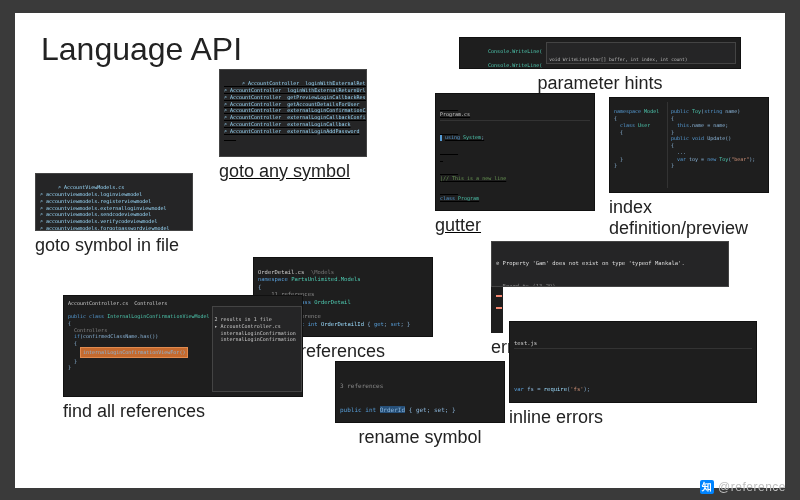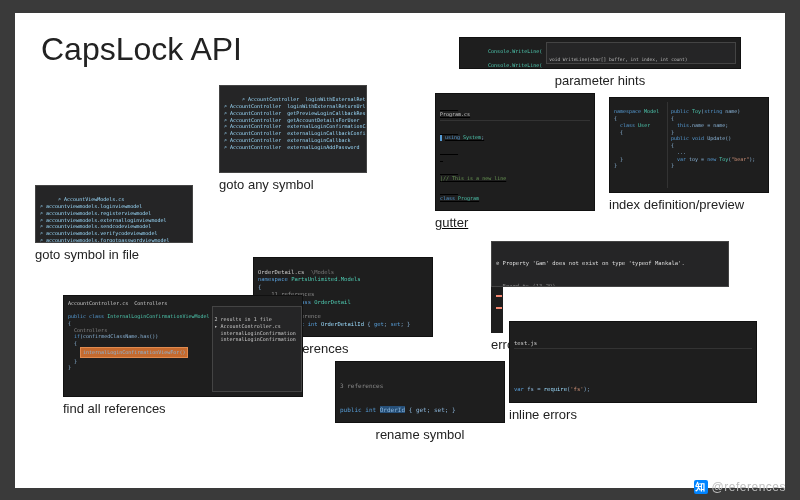"CapsLock API" div.title { text: CapsLock -> Language }
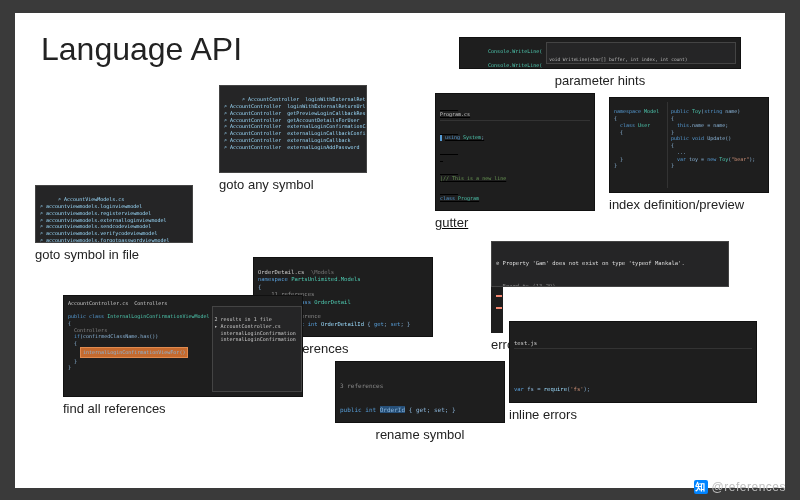"parameter hints" .cap { font-size: 13px -> 18px }
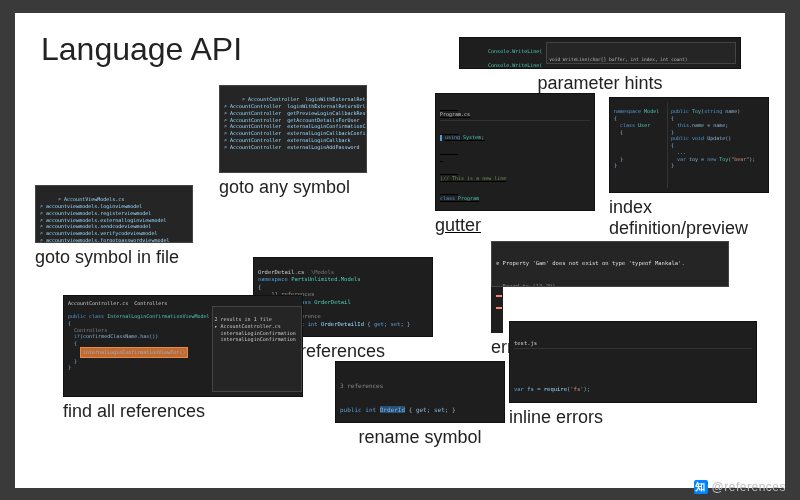"goto any symbol" div.item { text-decoration: none -> underline; top: 72px -> 56px }
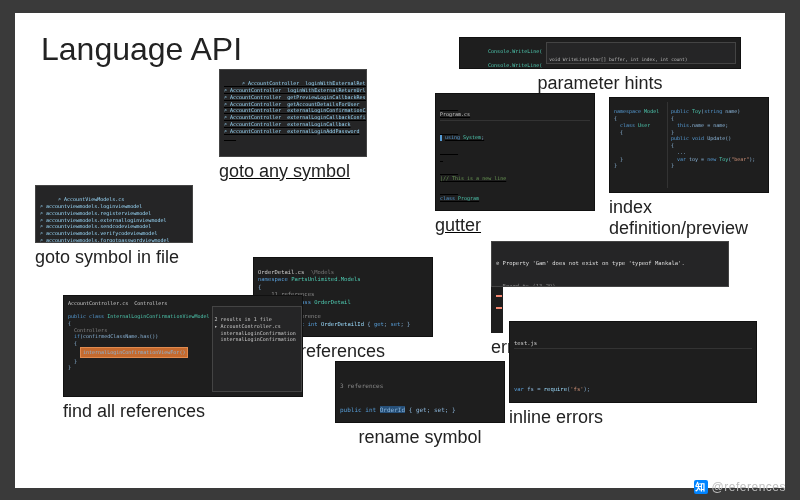"goto symbol in file" div.item { top: 172px -> 160px }
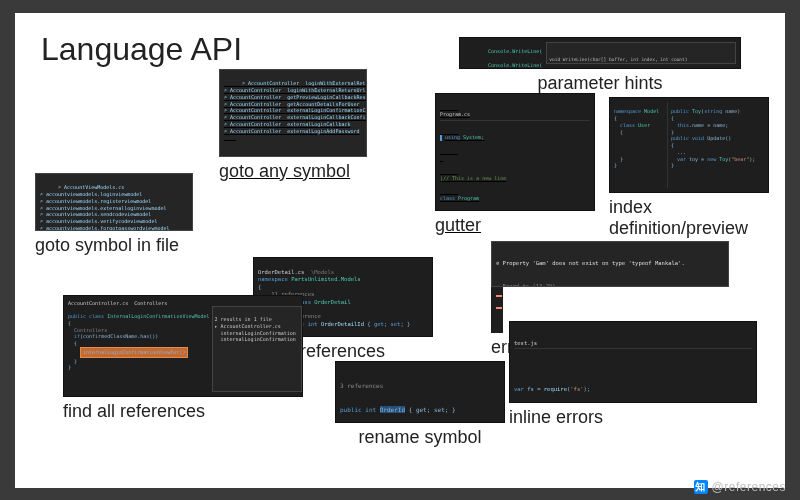"@references" span { text: @references -> @reference }
